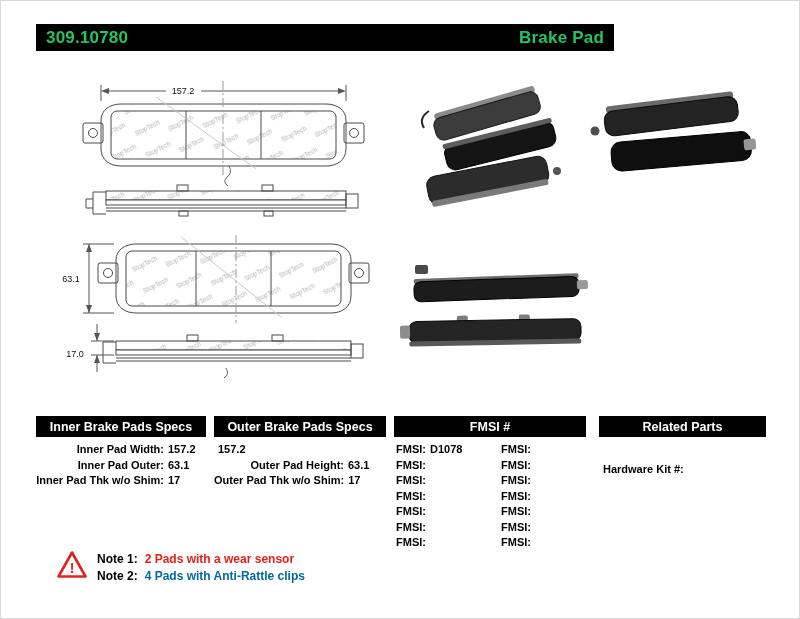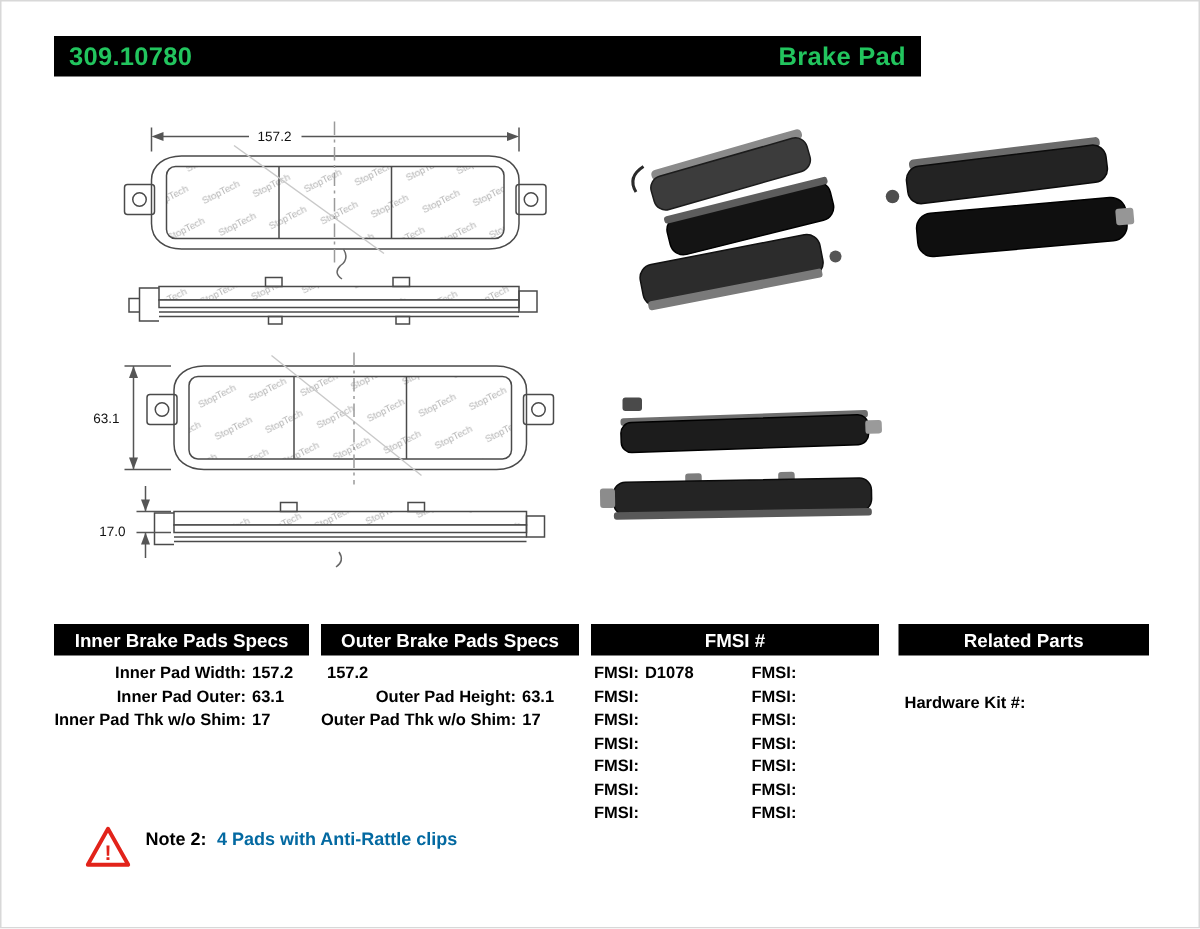"Note 1: 2 Pads with" div.note-line { html: none -> <div> <span>Note 1:</span><span>2 Pads with a wear sensor</span> </div> }
